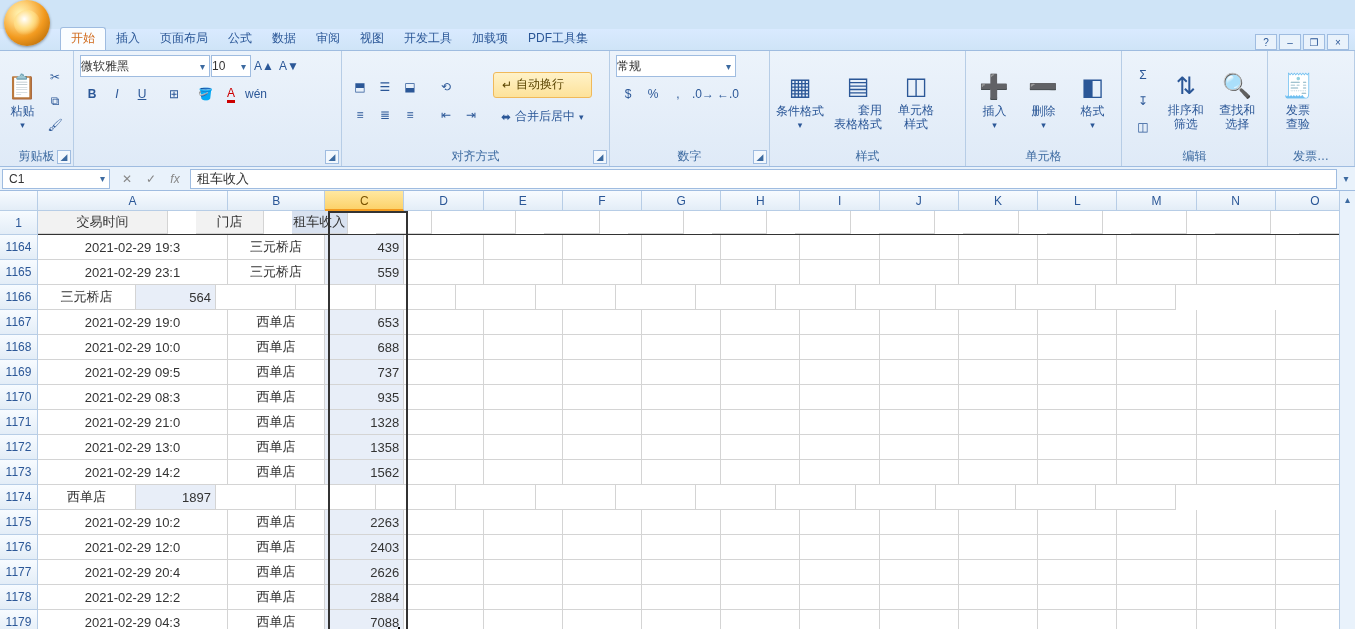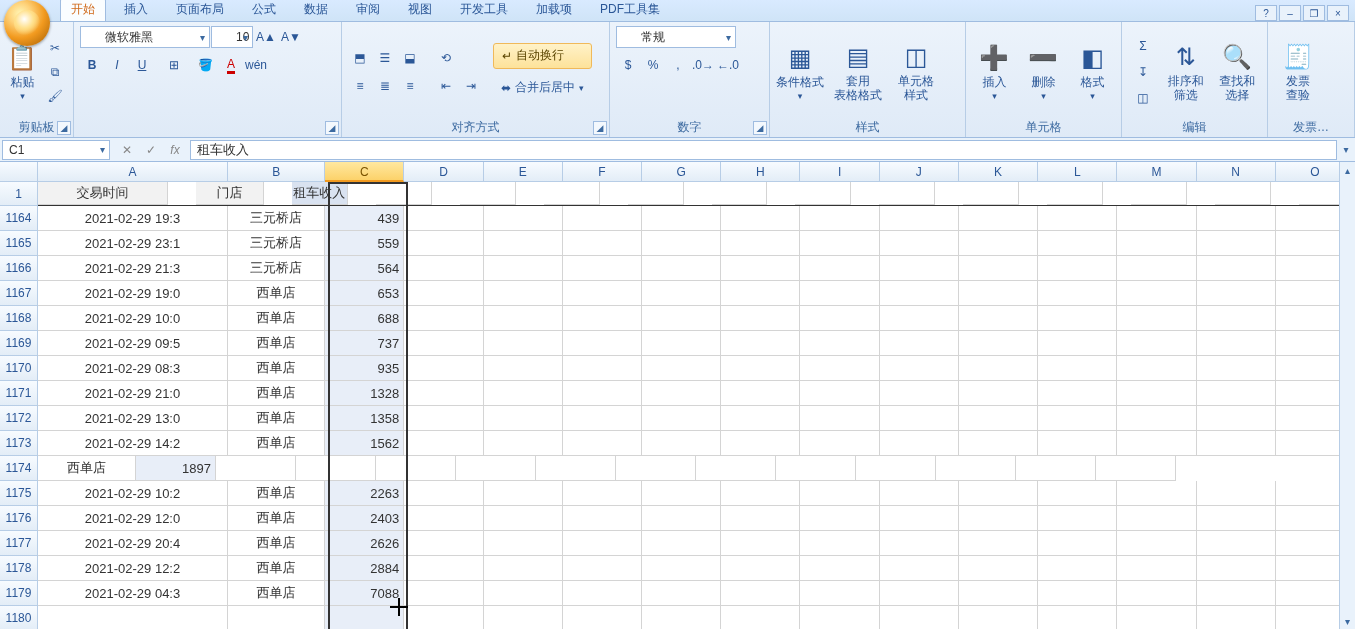"开始" .tabs { gap: 8px -> 0; margin-top: none -> 29px }
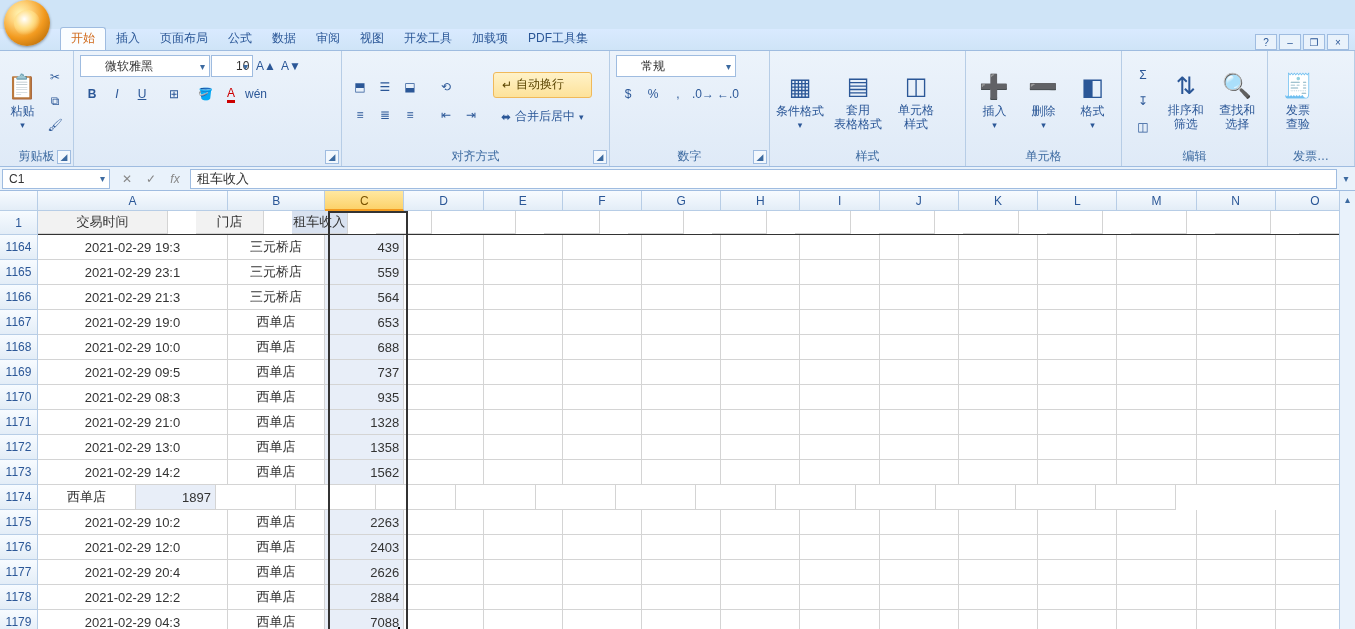"微软雅黑" .combo { padding: 0 16px 0 24px -> 0 16px 0 0 }
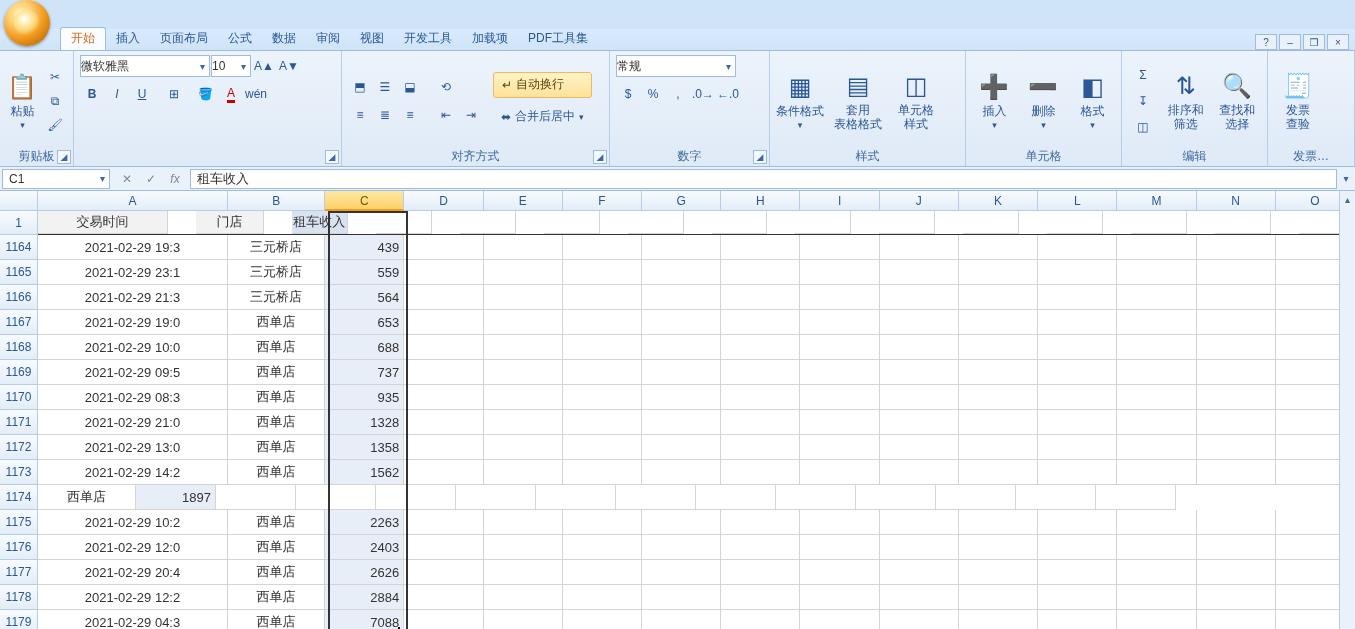"套用" div.lbl { text-align: none -> right }
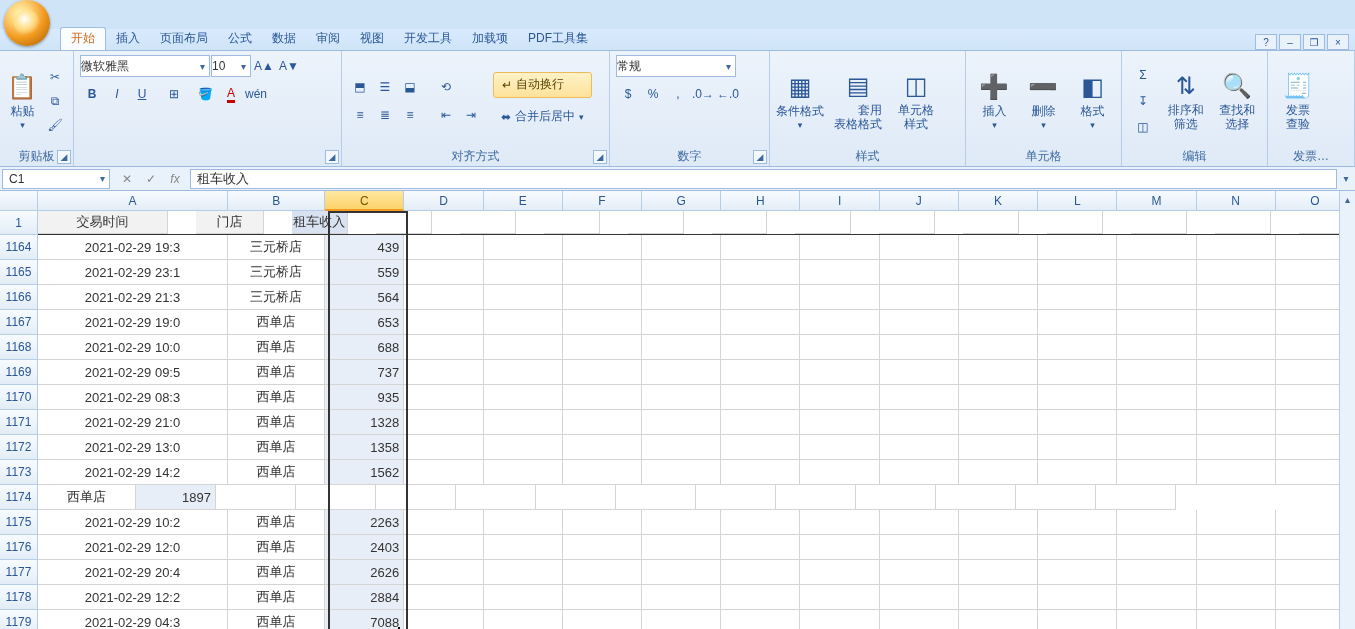"2021-02-29 21:3" div.cell { html: <div>2021-02-29 21:3</div> -> none }
